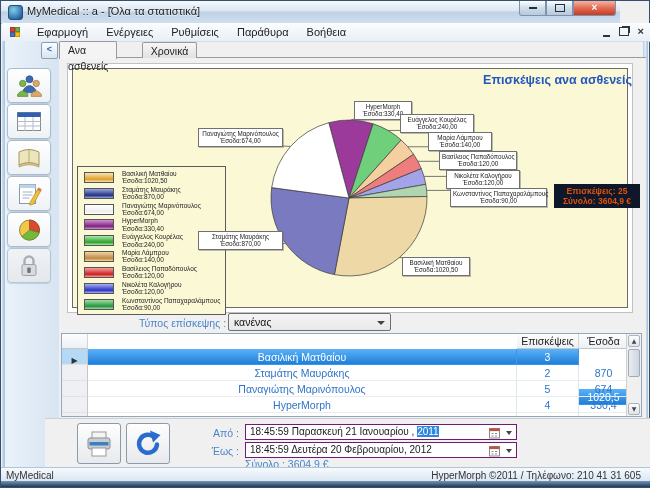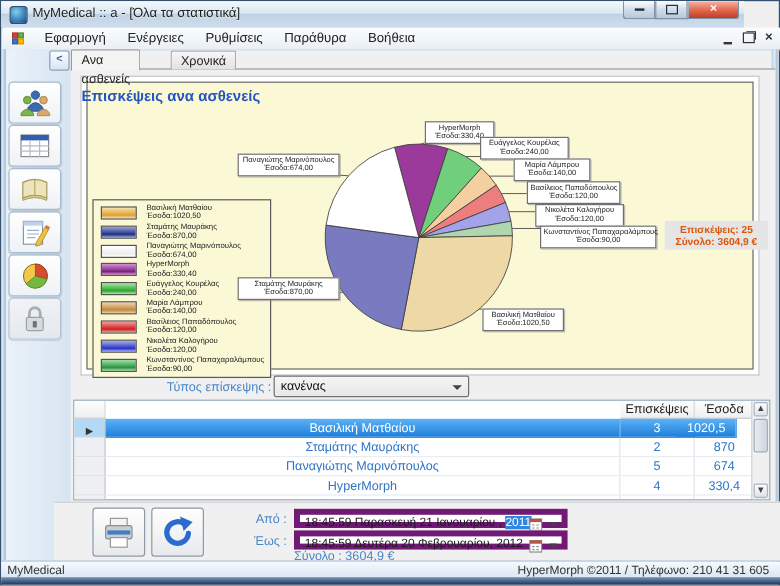"Επισκέψεις ανα ασθενείς" .chart-title { text-align: left -> right }
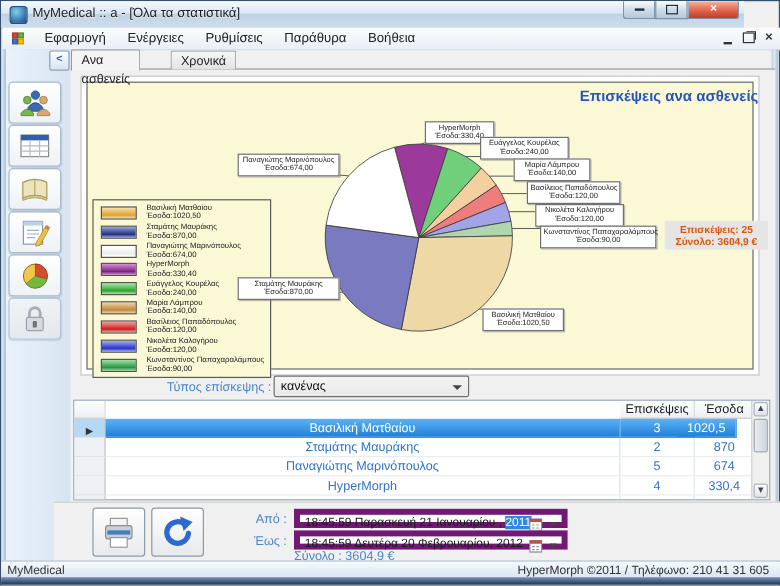"Επισκέψεις: 25" .summary-box { background: #e5e5e5 -> #0f172a }
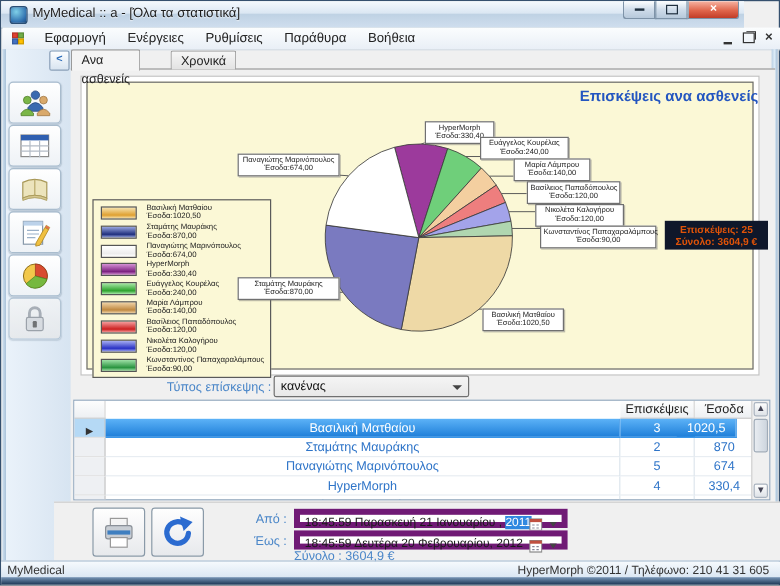"1020,5" div.g-cell { left: 476px -> 491px; margin-top: none -> 40px }
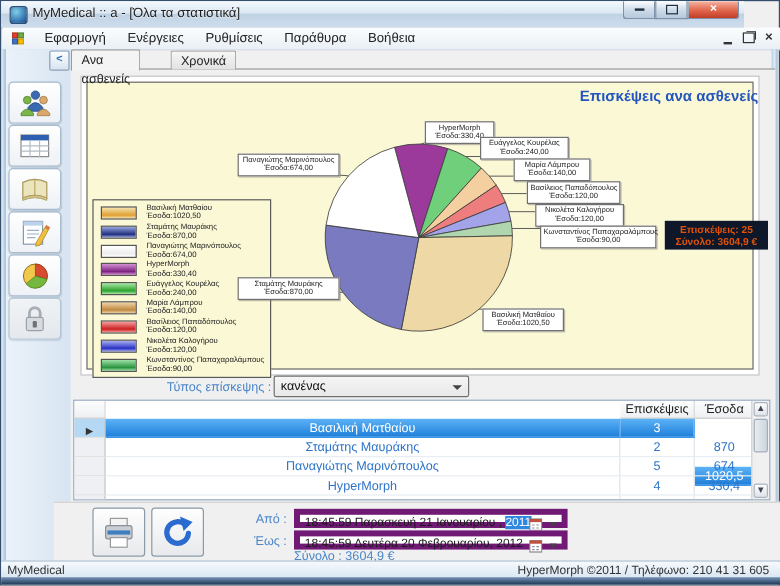"18:45:59 Παρασκευή 21 Ιανουαρίου ," .date-field { border: 5px solid #701a75 -> 1px solid #701a75; width: 228px -> 272px }
